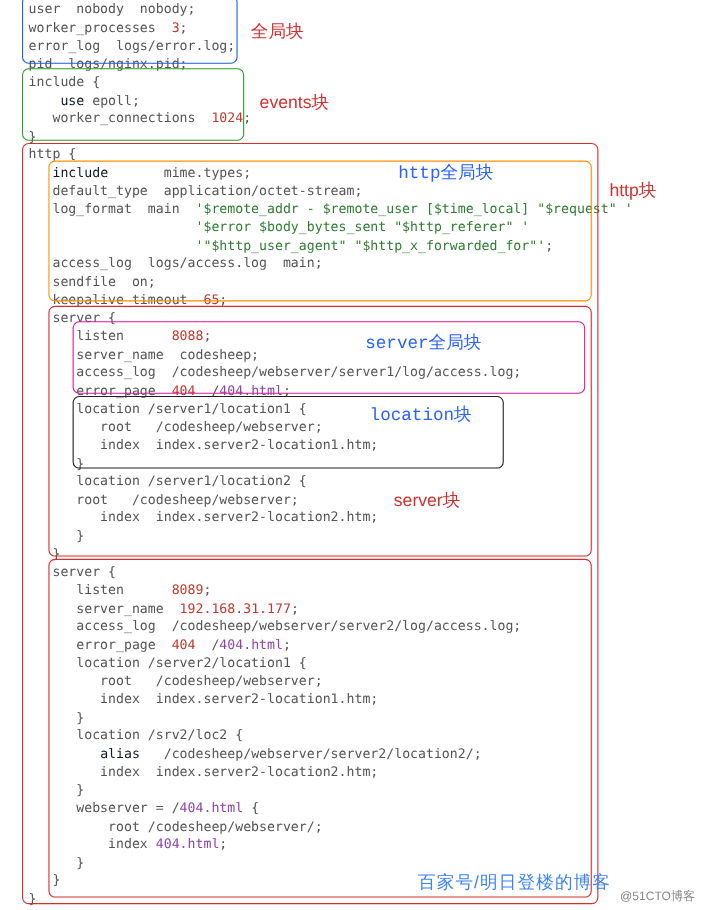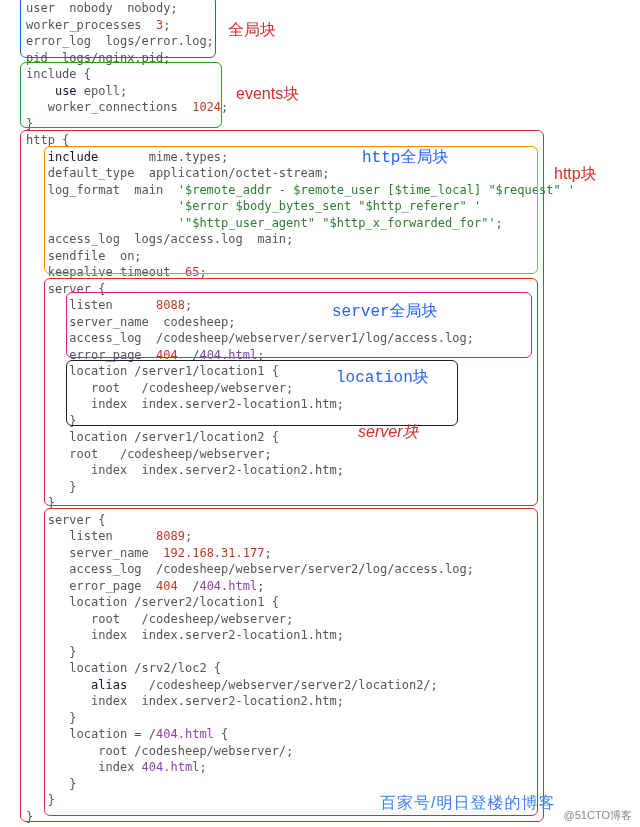"server块" div.label { font-style: italic -> none; top: 424px -> 448px }
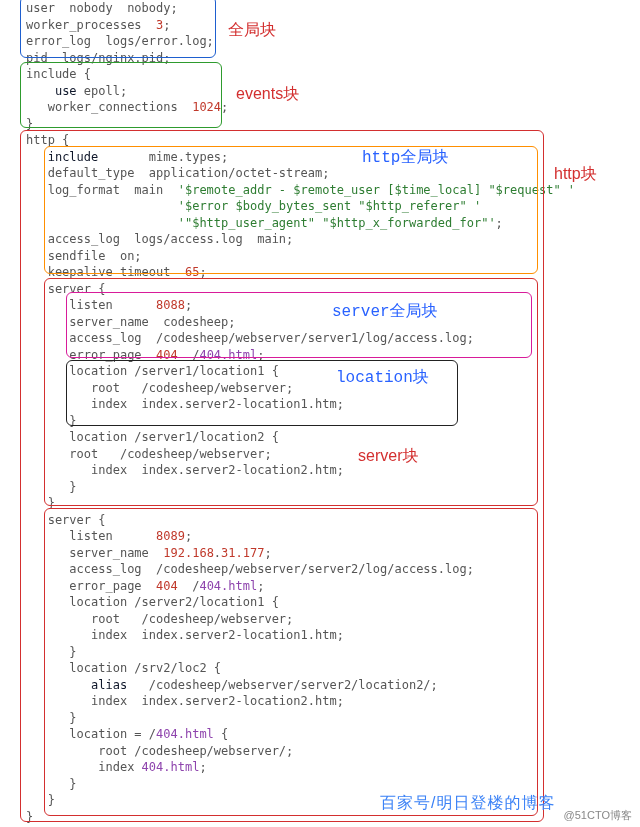"location = /" span { text: location -> webserver }
